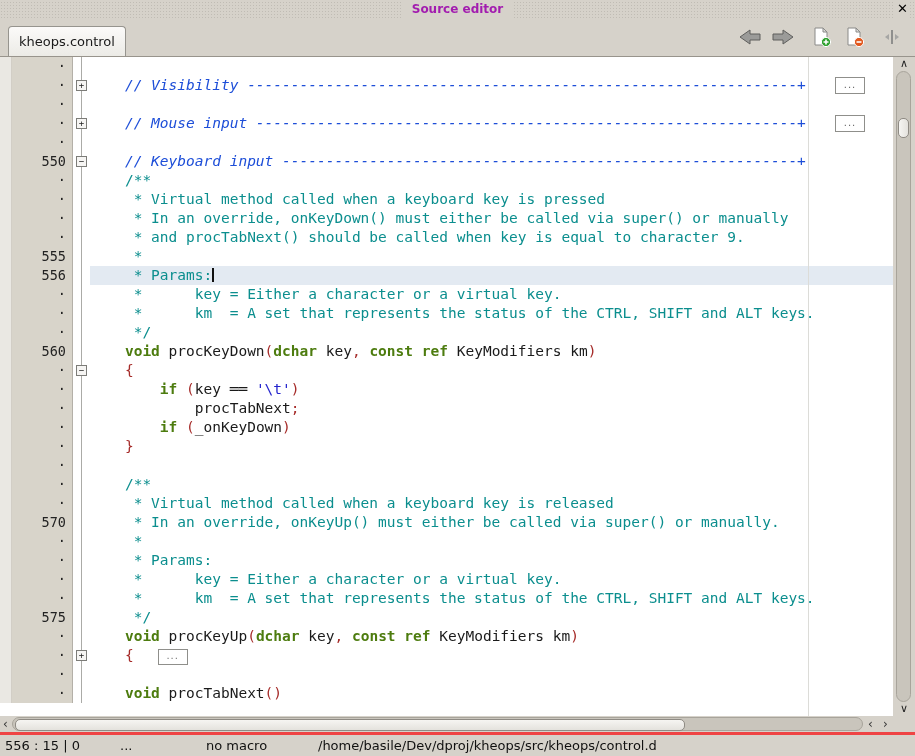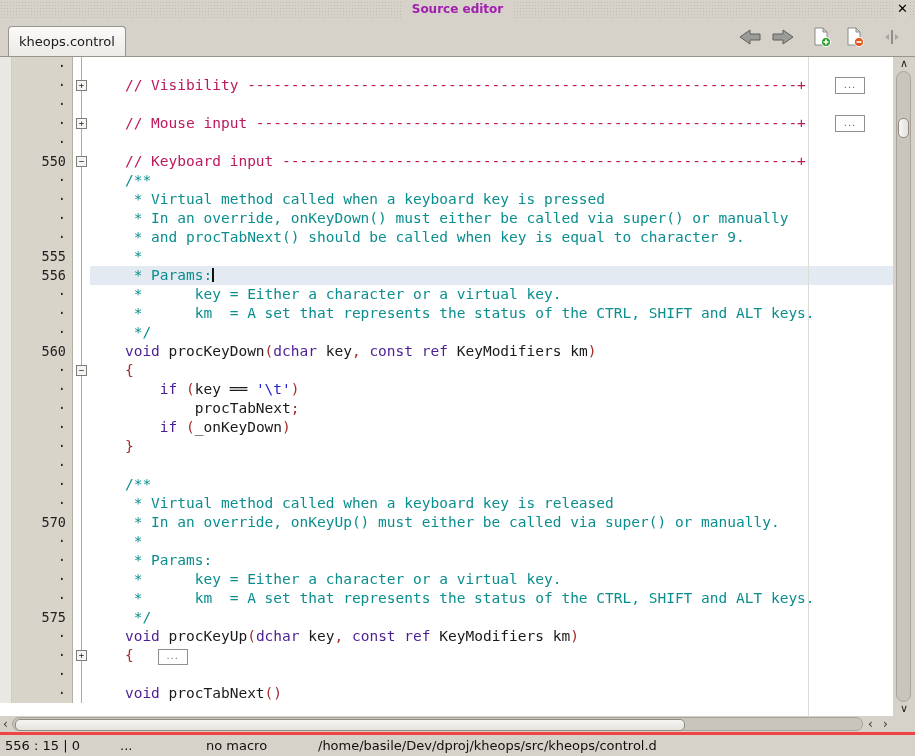"// Visibility" .cm { color: #be185d -> #1d4ed8; font-style: none -> italic }
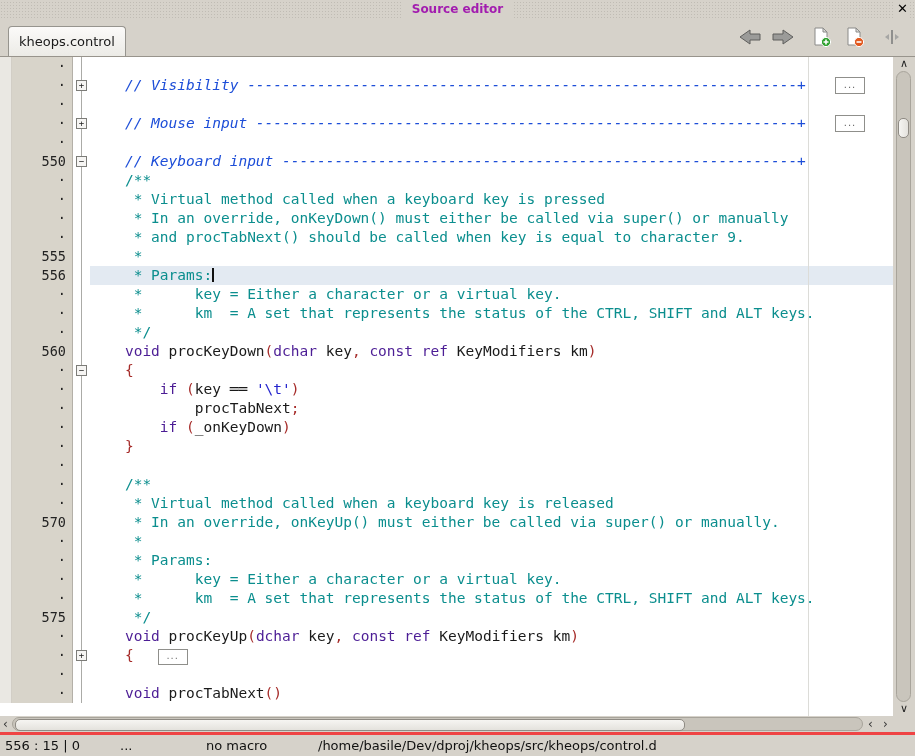"void" .kw { color: #4c1d95 -> #4d7c0f; font-weight: normal -> bold }
